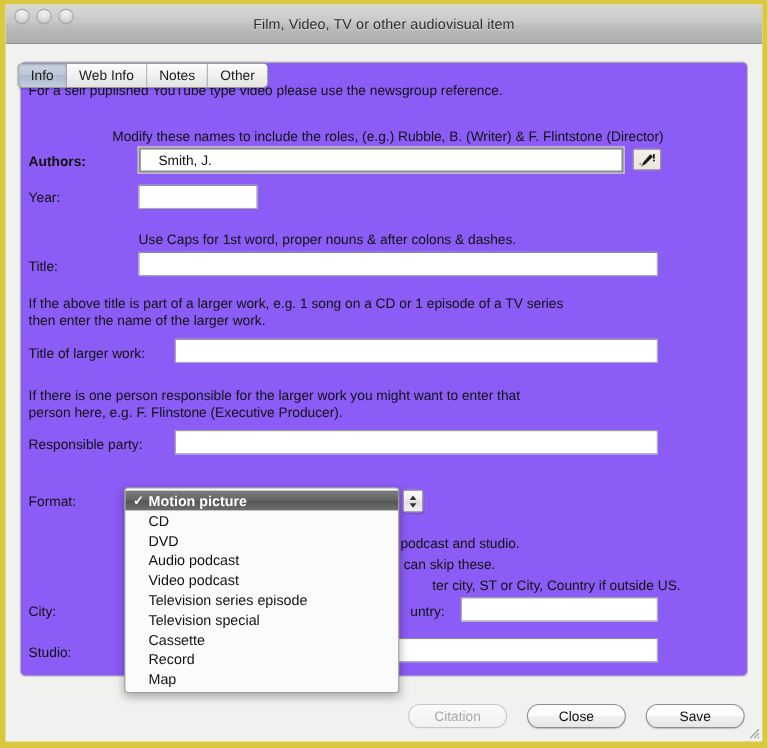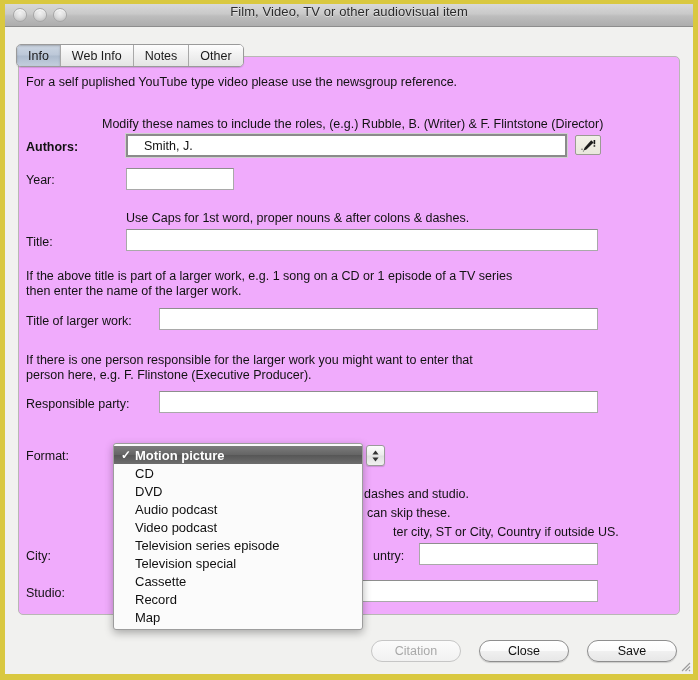"Film, Video, TV or other" #titlebar { align-items: flex-start -> center; height: 23px -> 36px }
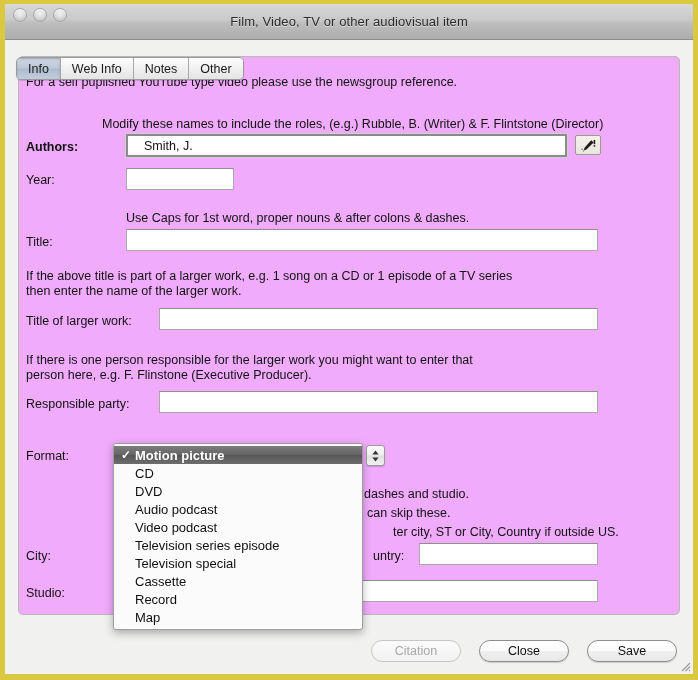"For a self puplished YouTube" #panel { background: #f0abfc -> #8b5cf6 }
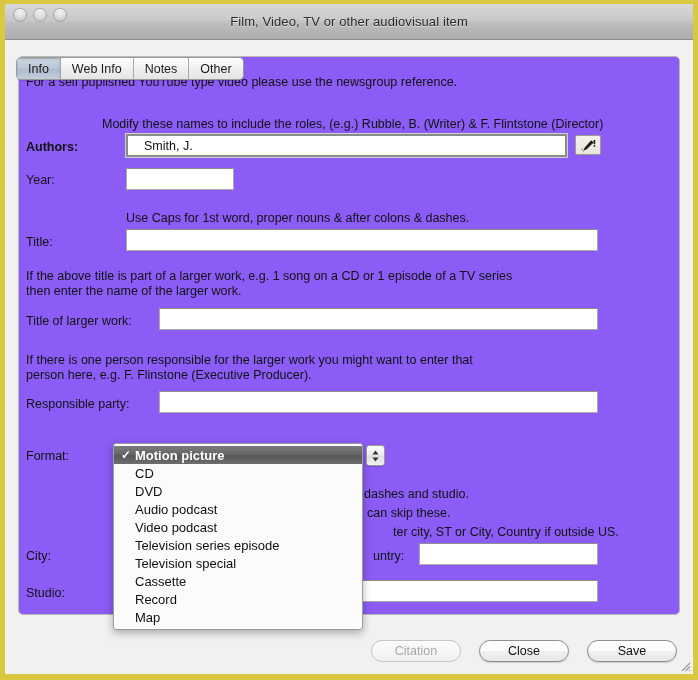"dashes and studio." div.helptext { text: dashes -> podcast }
